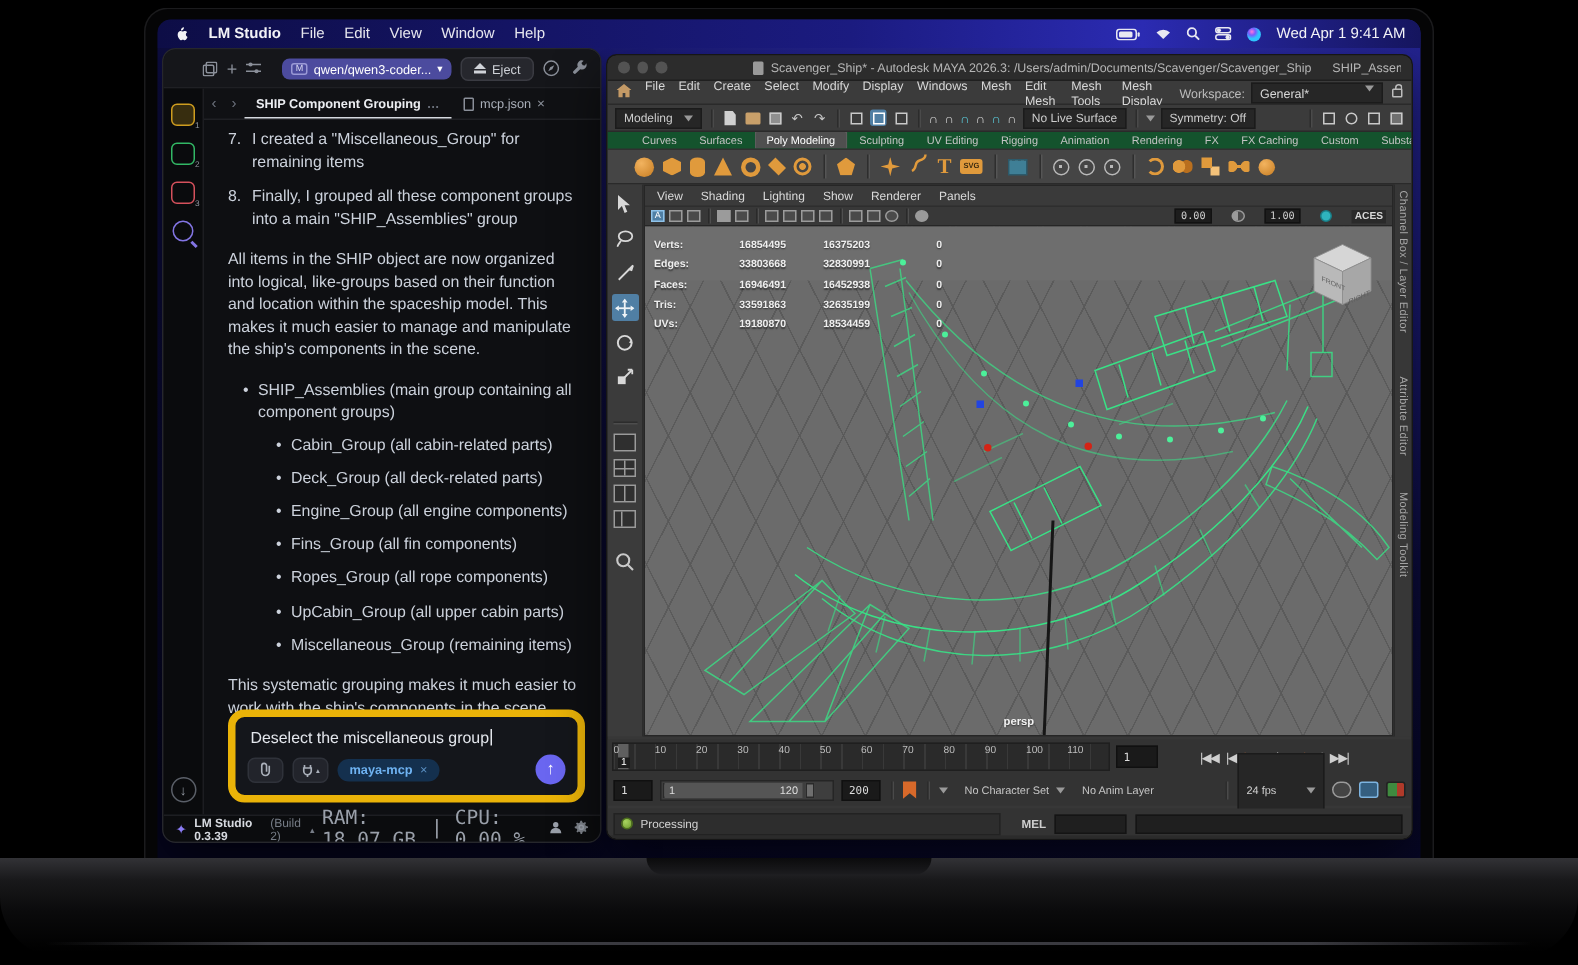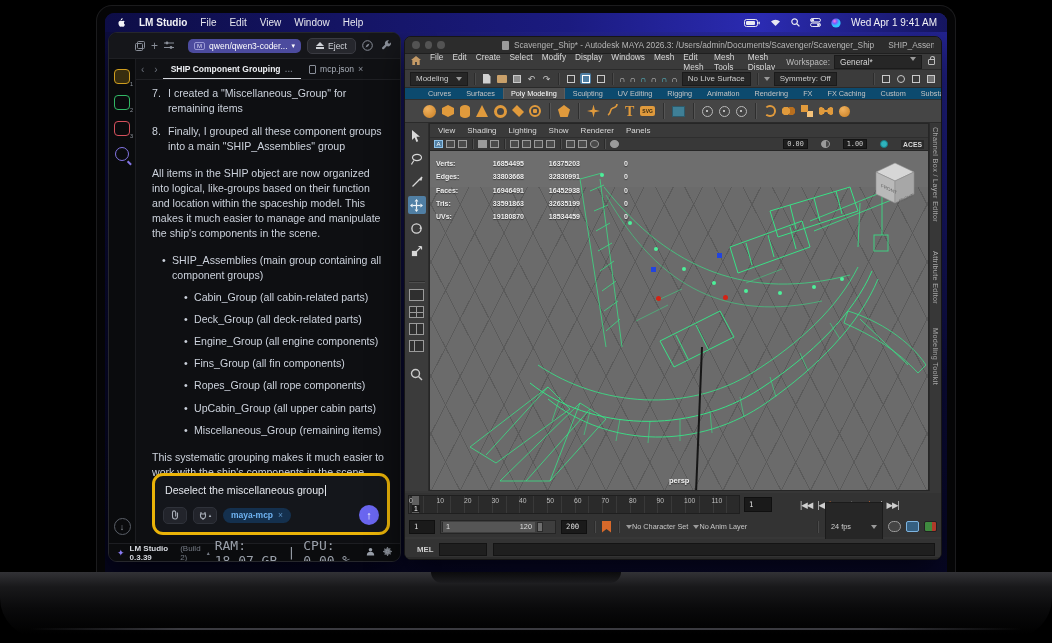"Curves" .m-shelftabs { background: #0c4a6e -> #14532d }
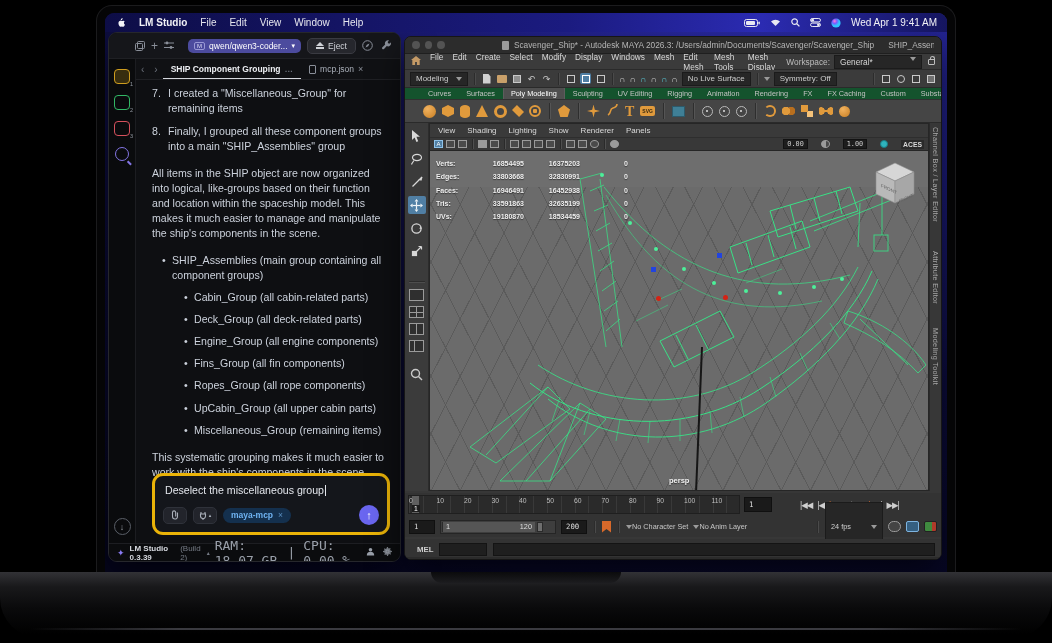"Deselect the miscellaneous group" .composer { border: 3px solid #eab308 -> 5px solid #eab308 }
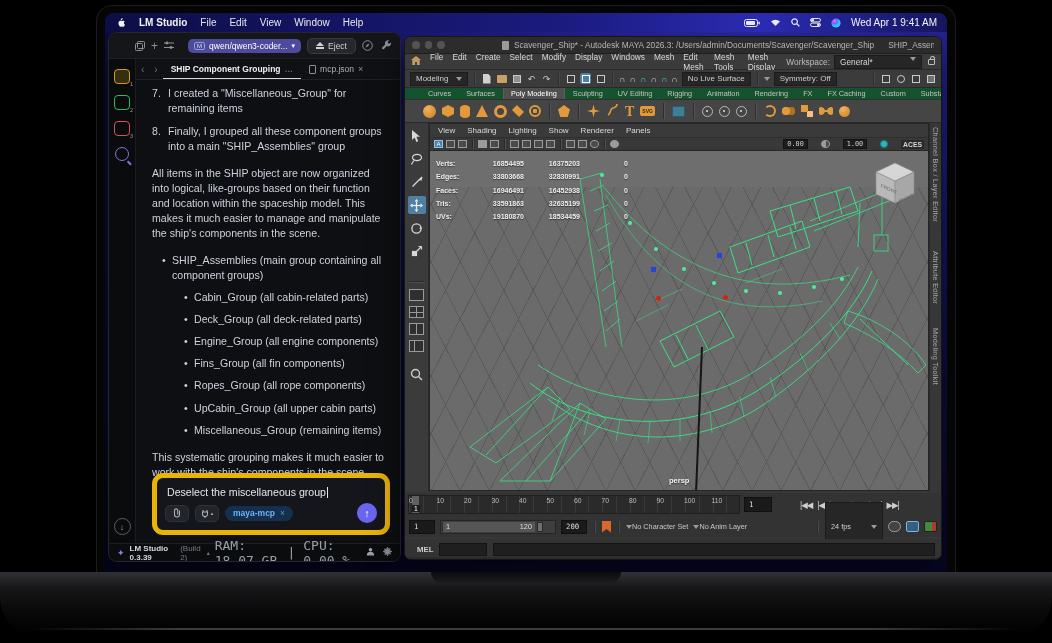"No Character Set" .dd { gap: 0 -> 11px }
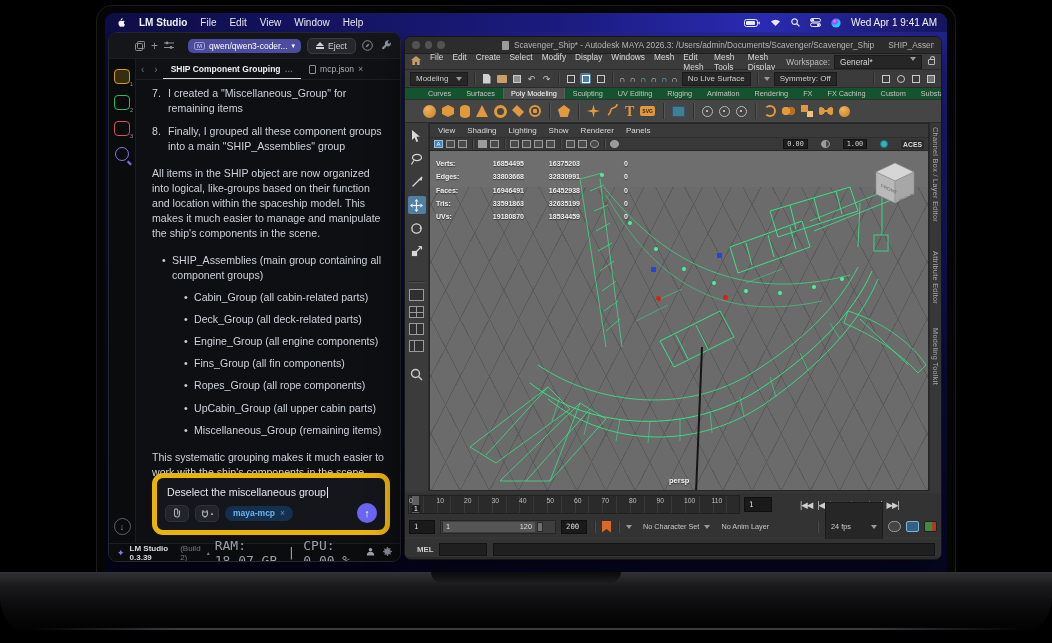"Processing" span.hl-box { html: none -> <span> <span></span> <span>Processing</span> </span> }
